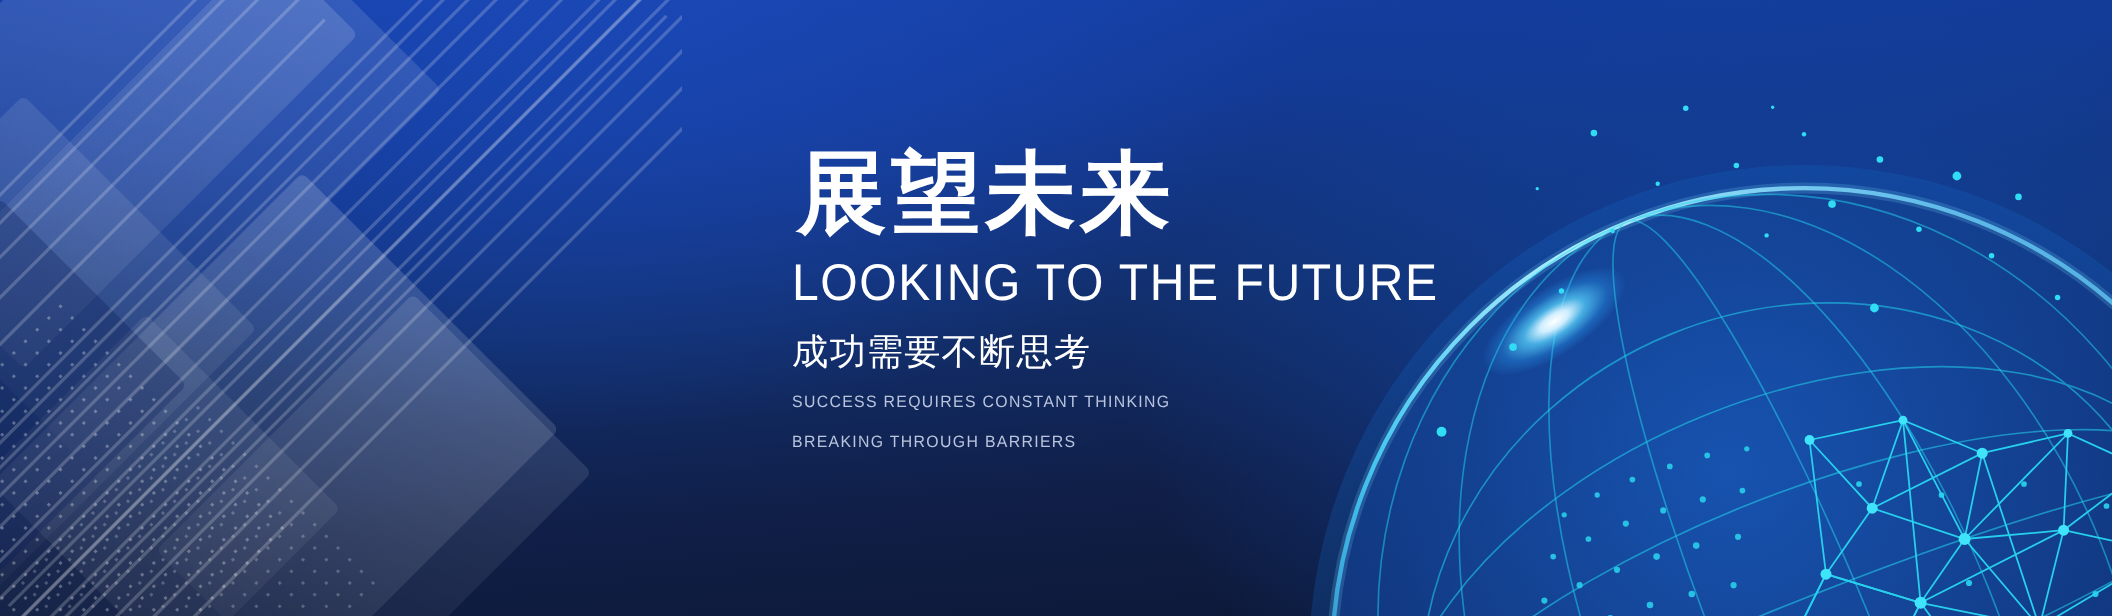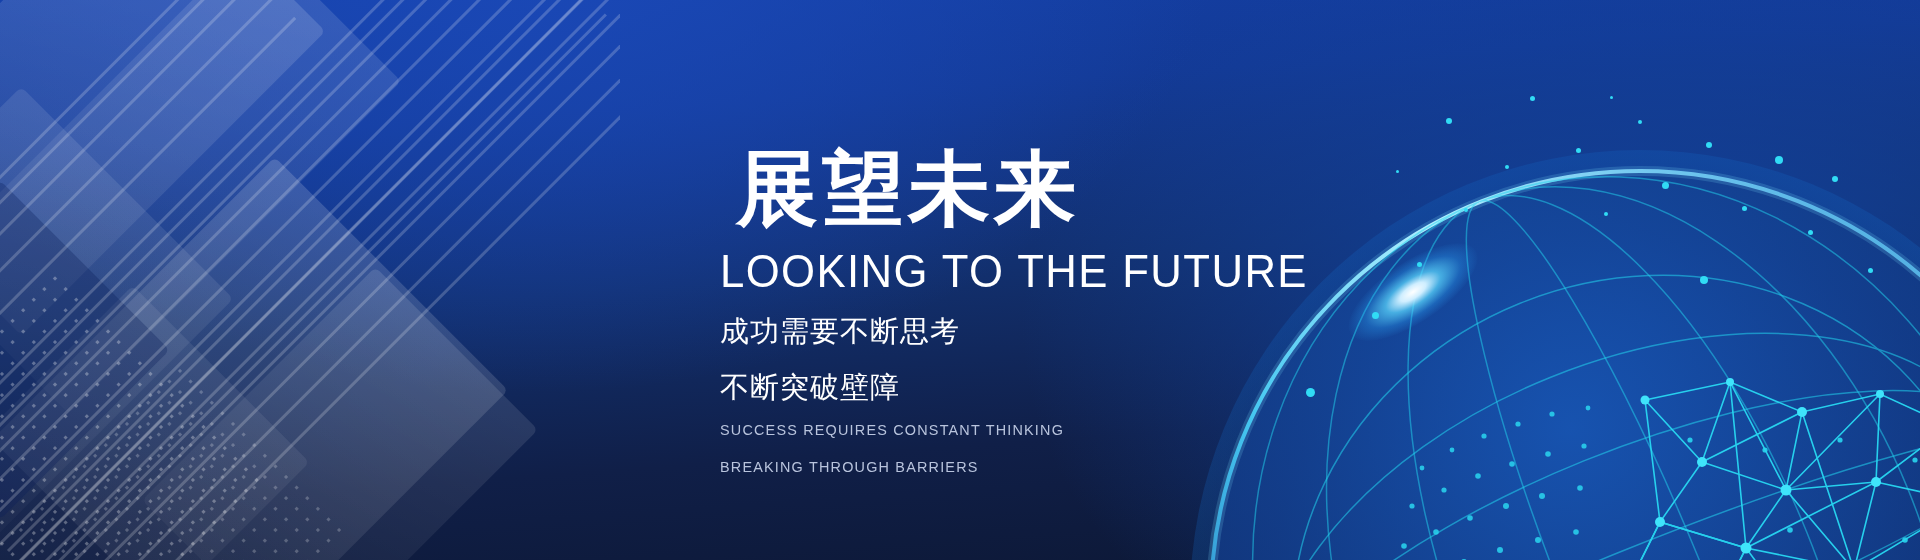"展望未来" .h-cn { margin: 16px -> 4px }
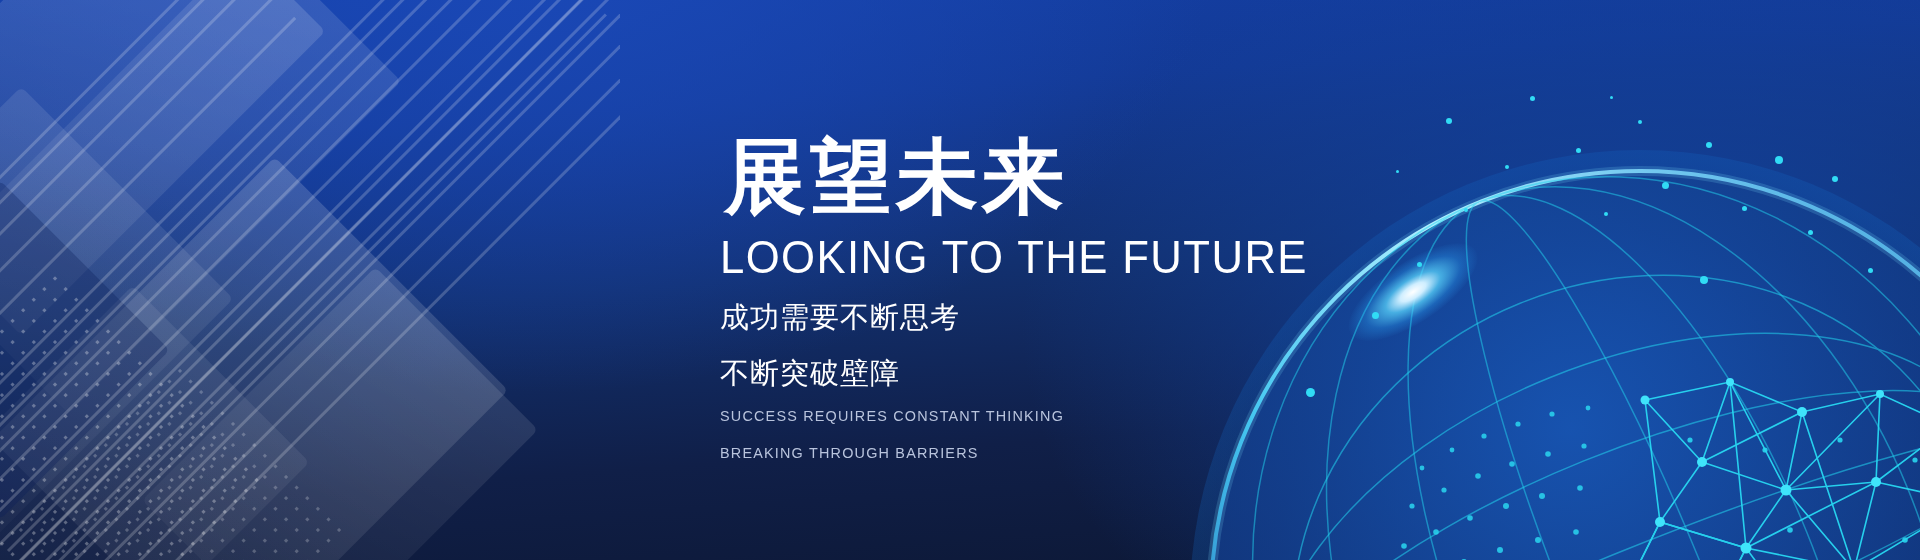"成功需要不断思考" .sub-cn { font-size: 29px -> 33px }
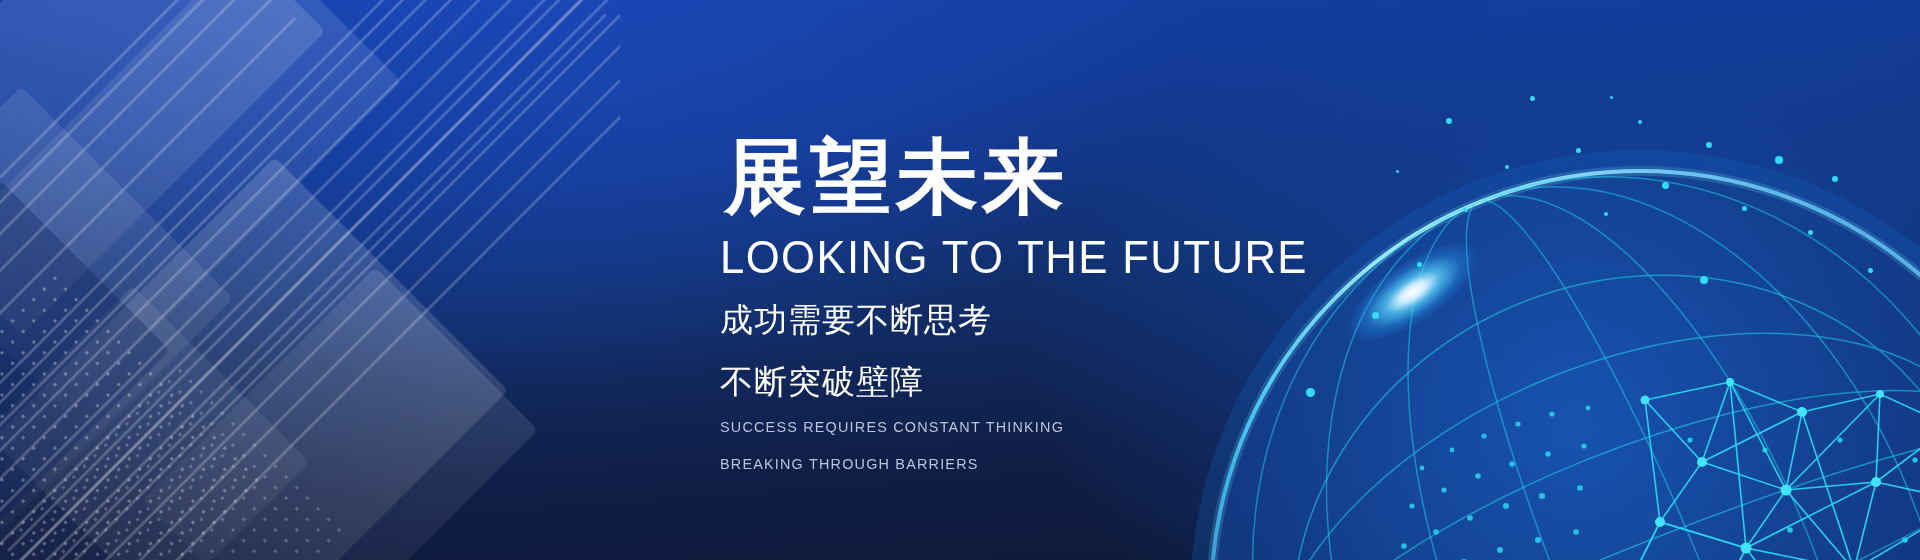"不断突破壁障" div.sub-cn { html: <div>不断突破壁障</div> -> none }
